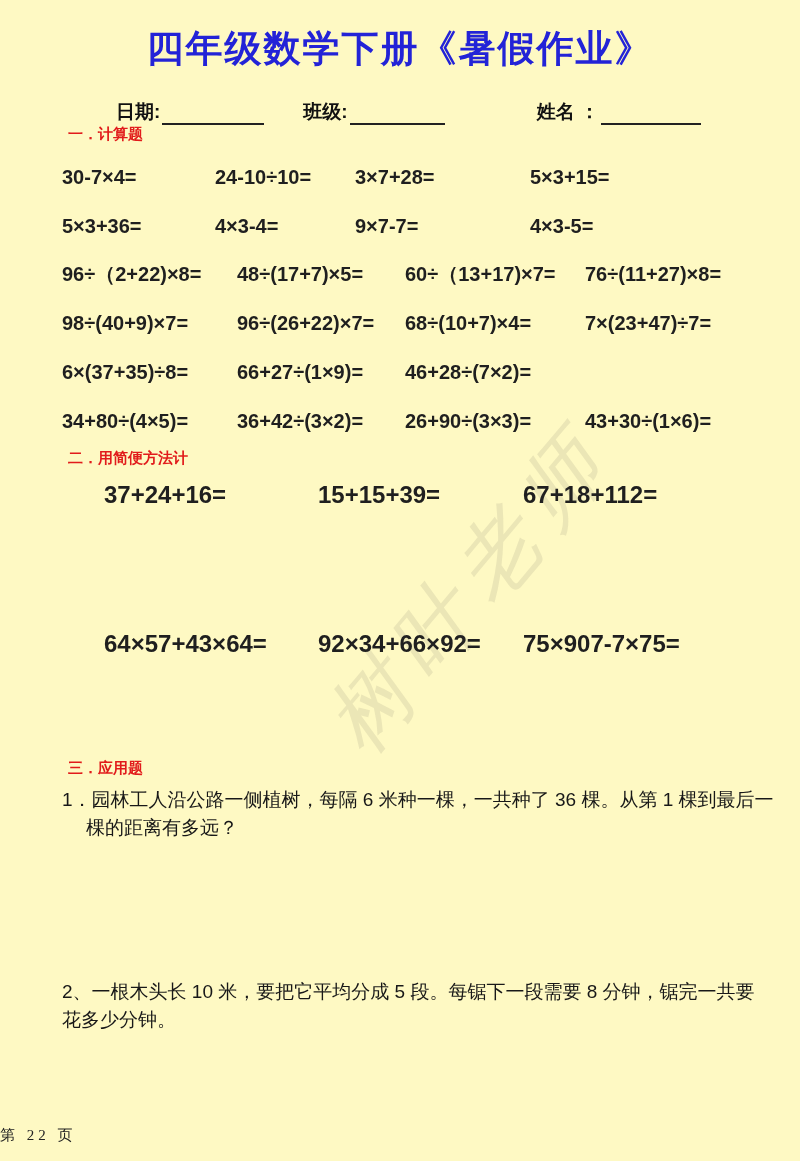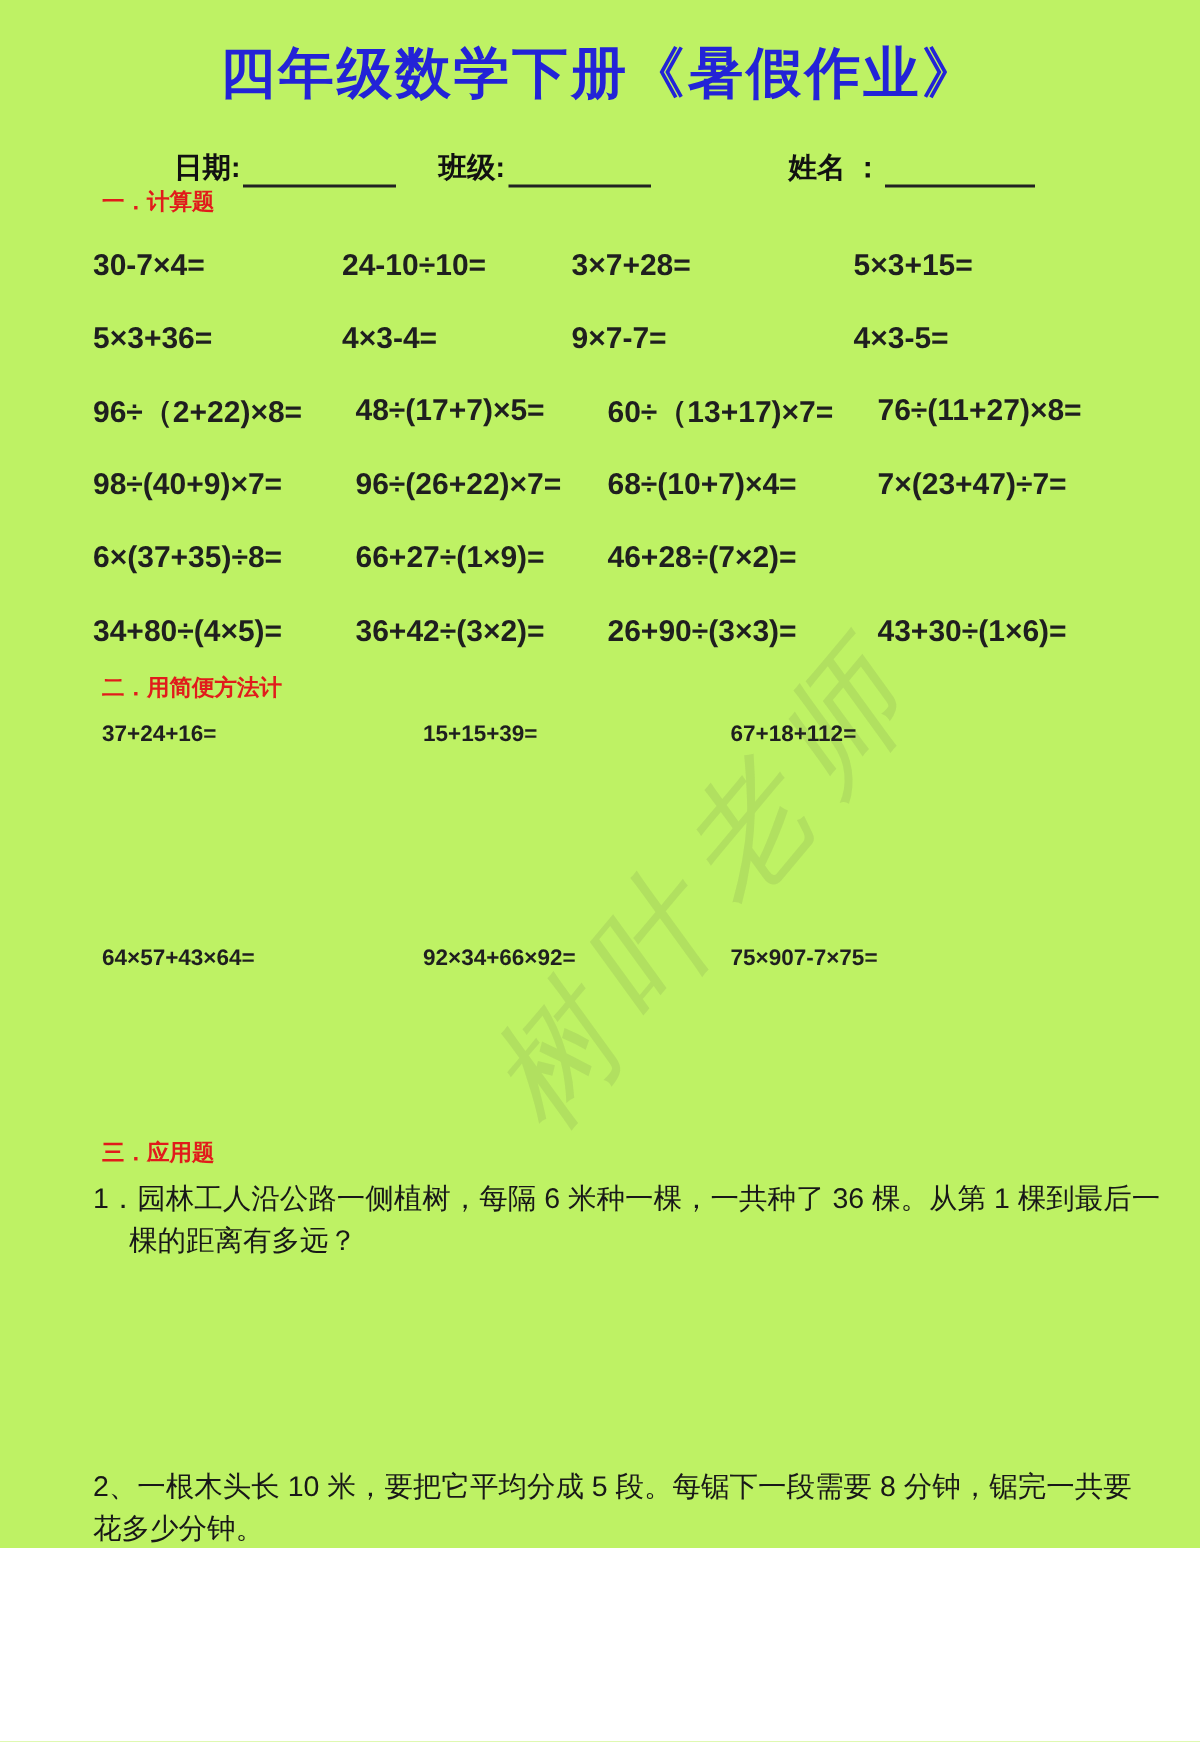"四年级数学下册《暑假作业》" .page { background: #bef264 -> #fef9c3; height: 1032px -> 1161px }
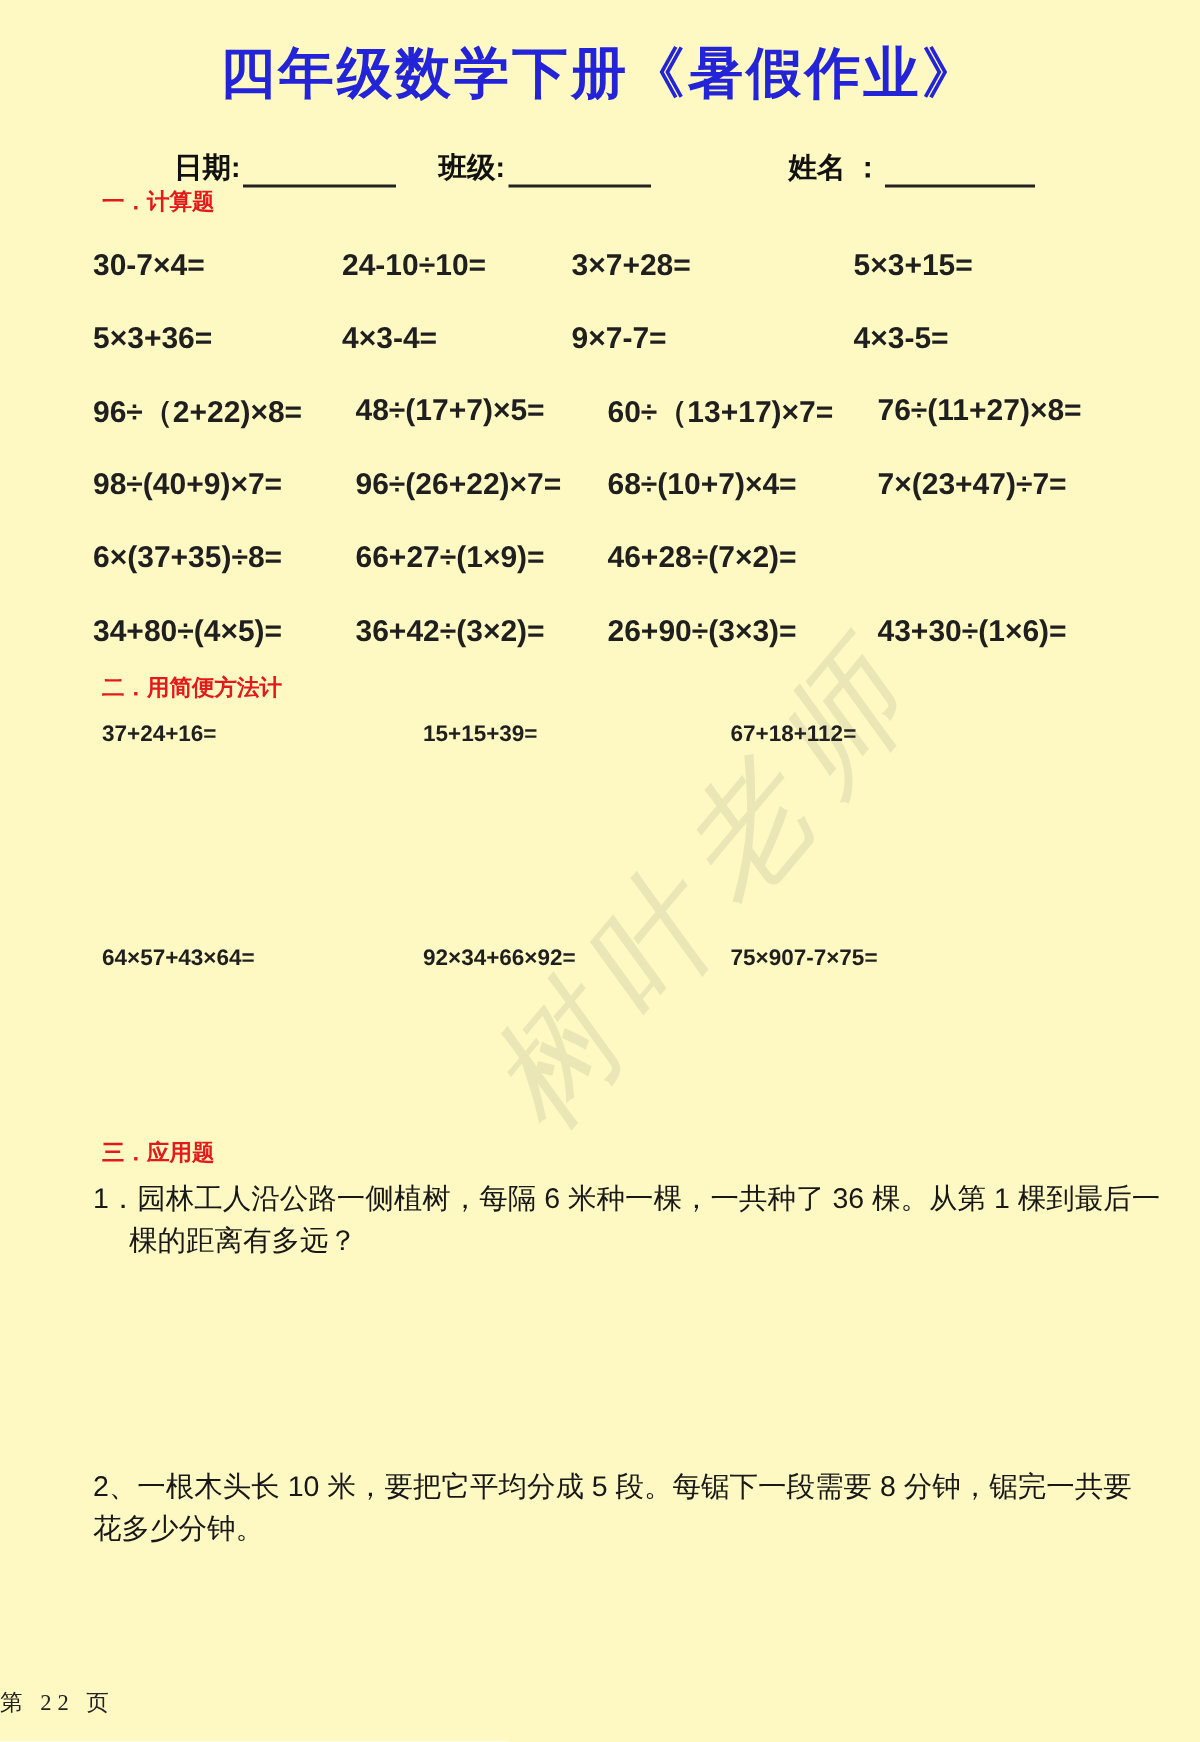"班级:" .fg2 { margin-left: 28px -> 39px }
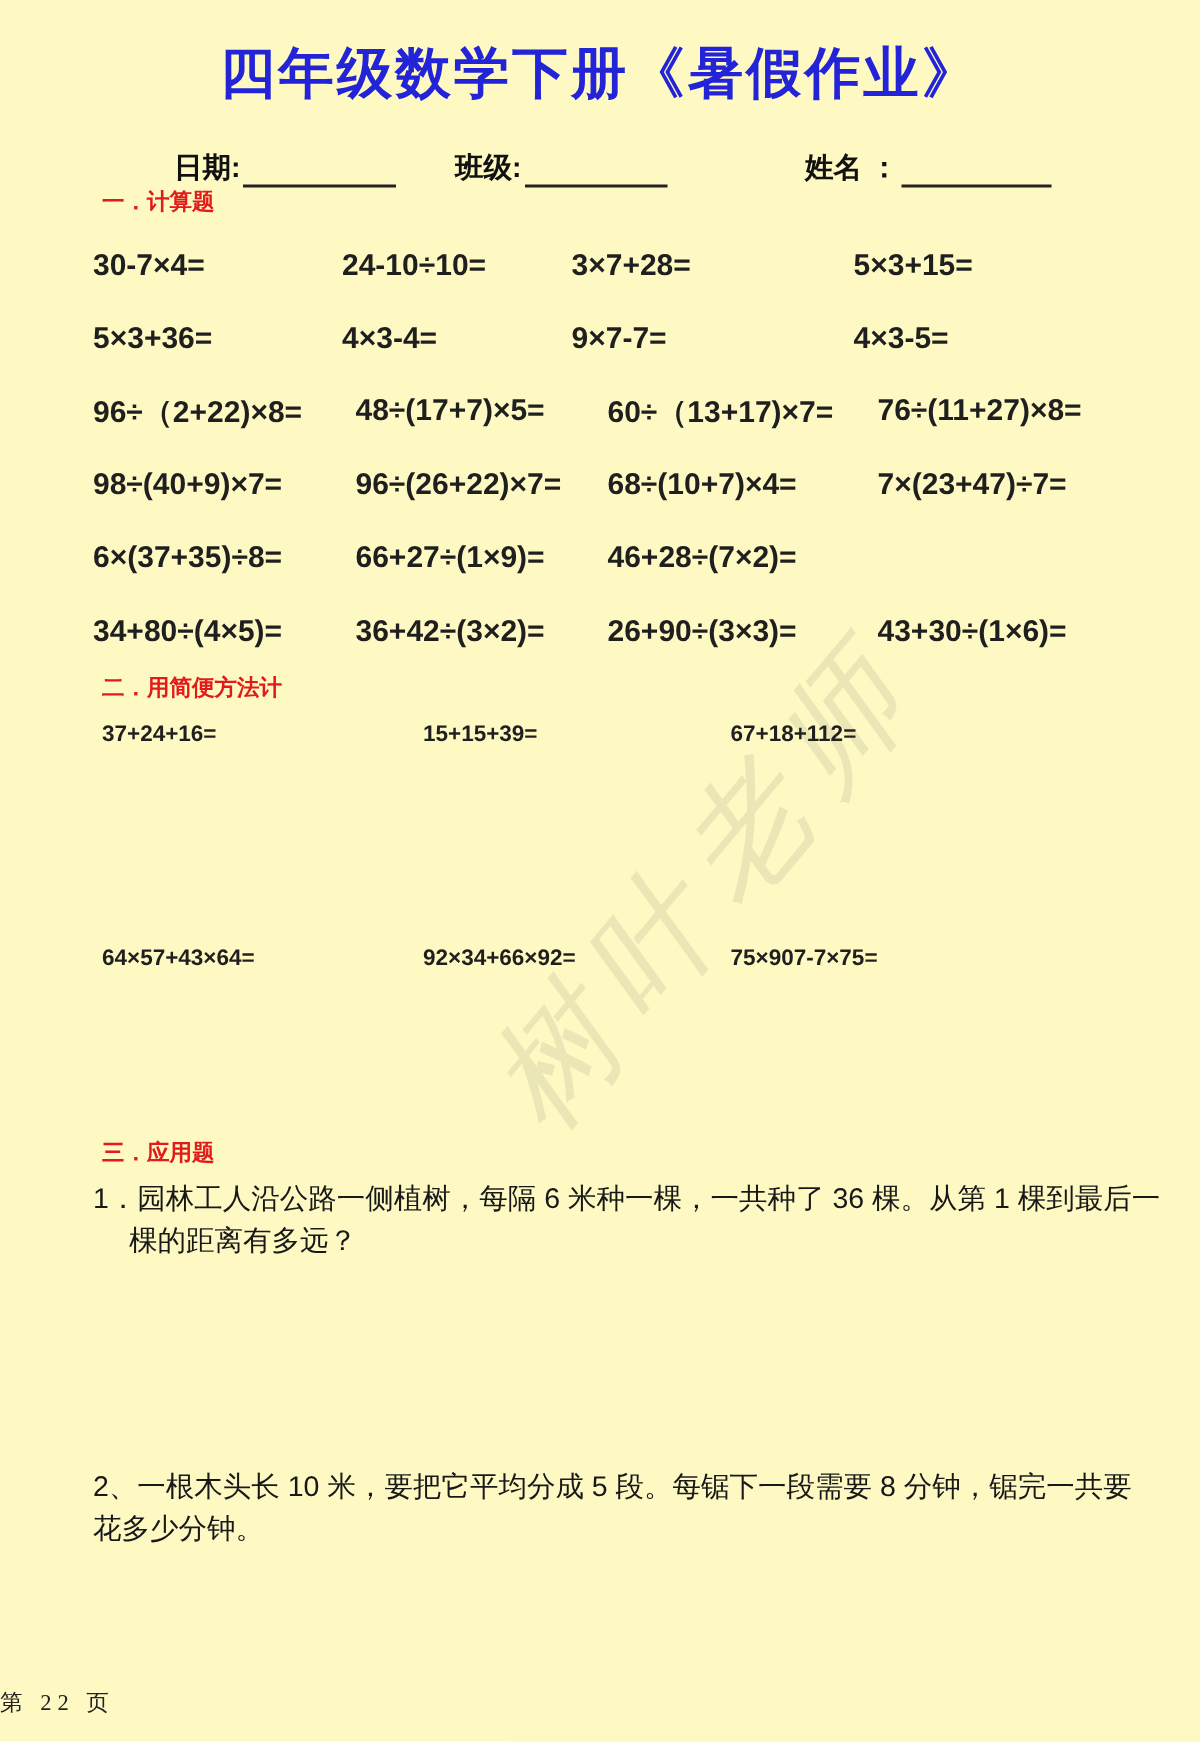"30-7×4=" .crow.narrow { gap: 13px -> none }
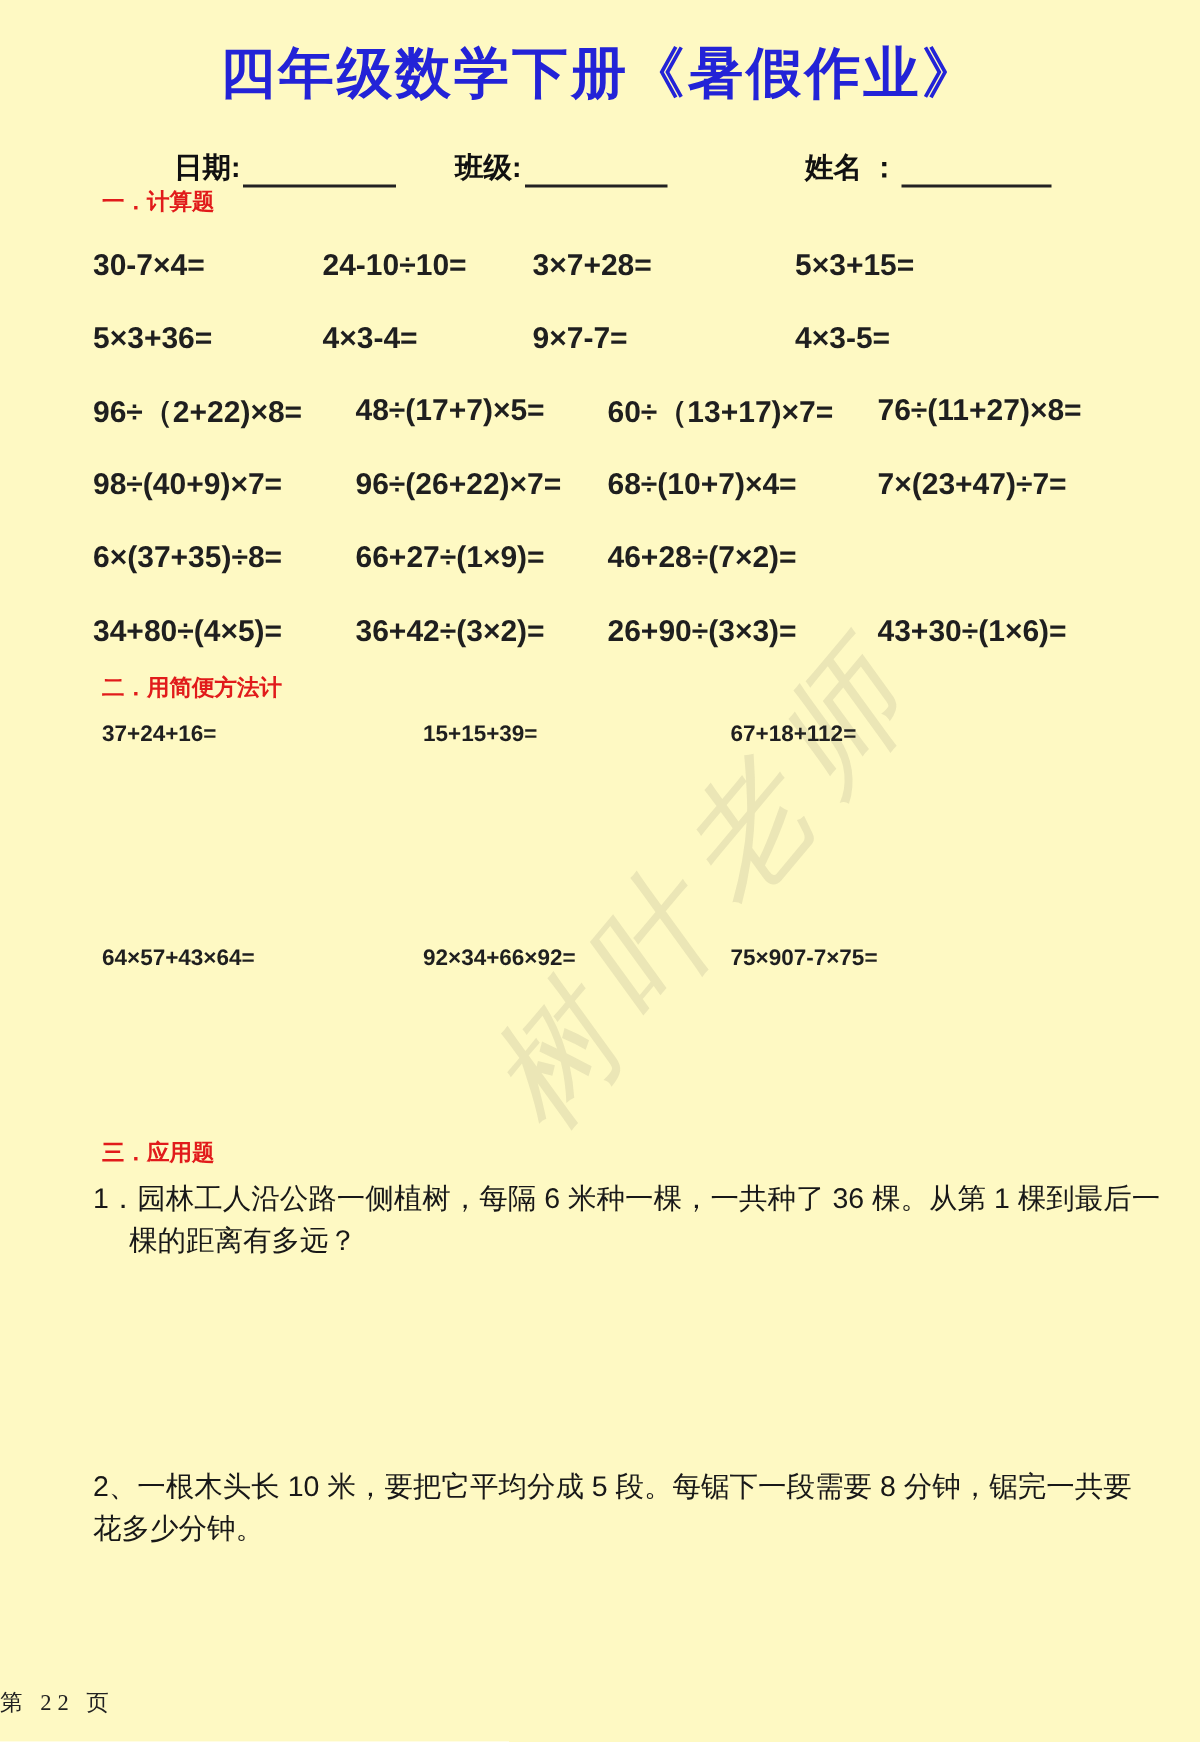"37+24+16=" .srow { font-size: 15px -> 24px; left: 68px -> 104px }
